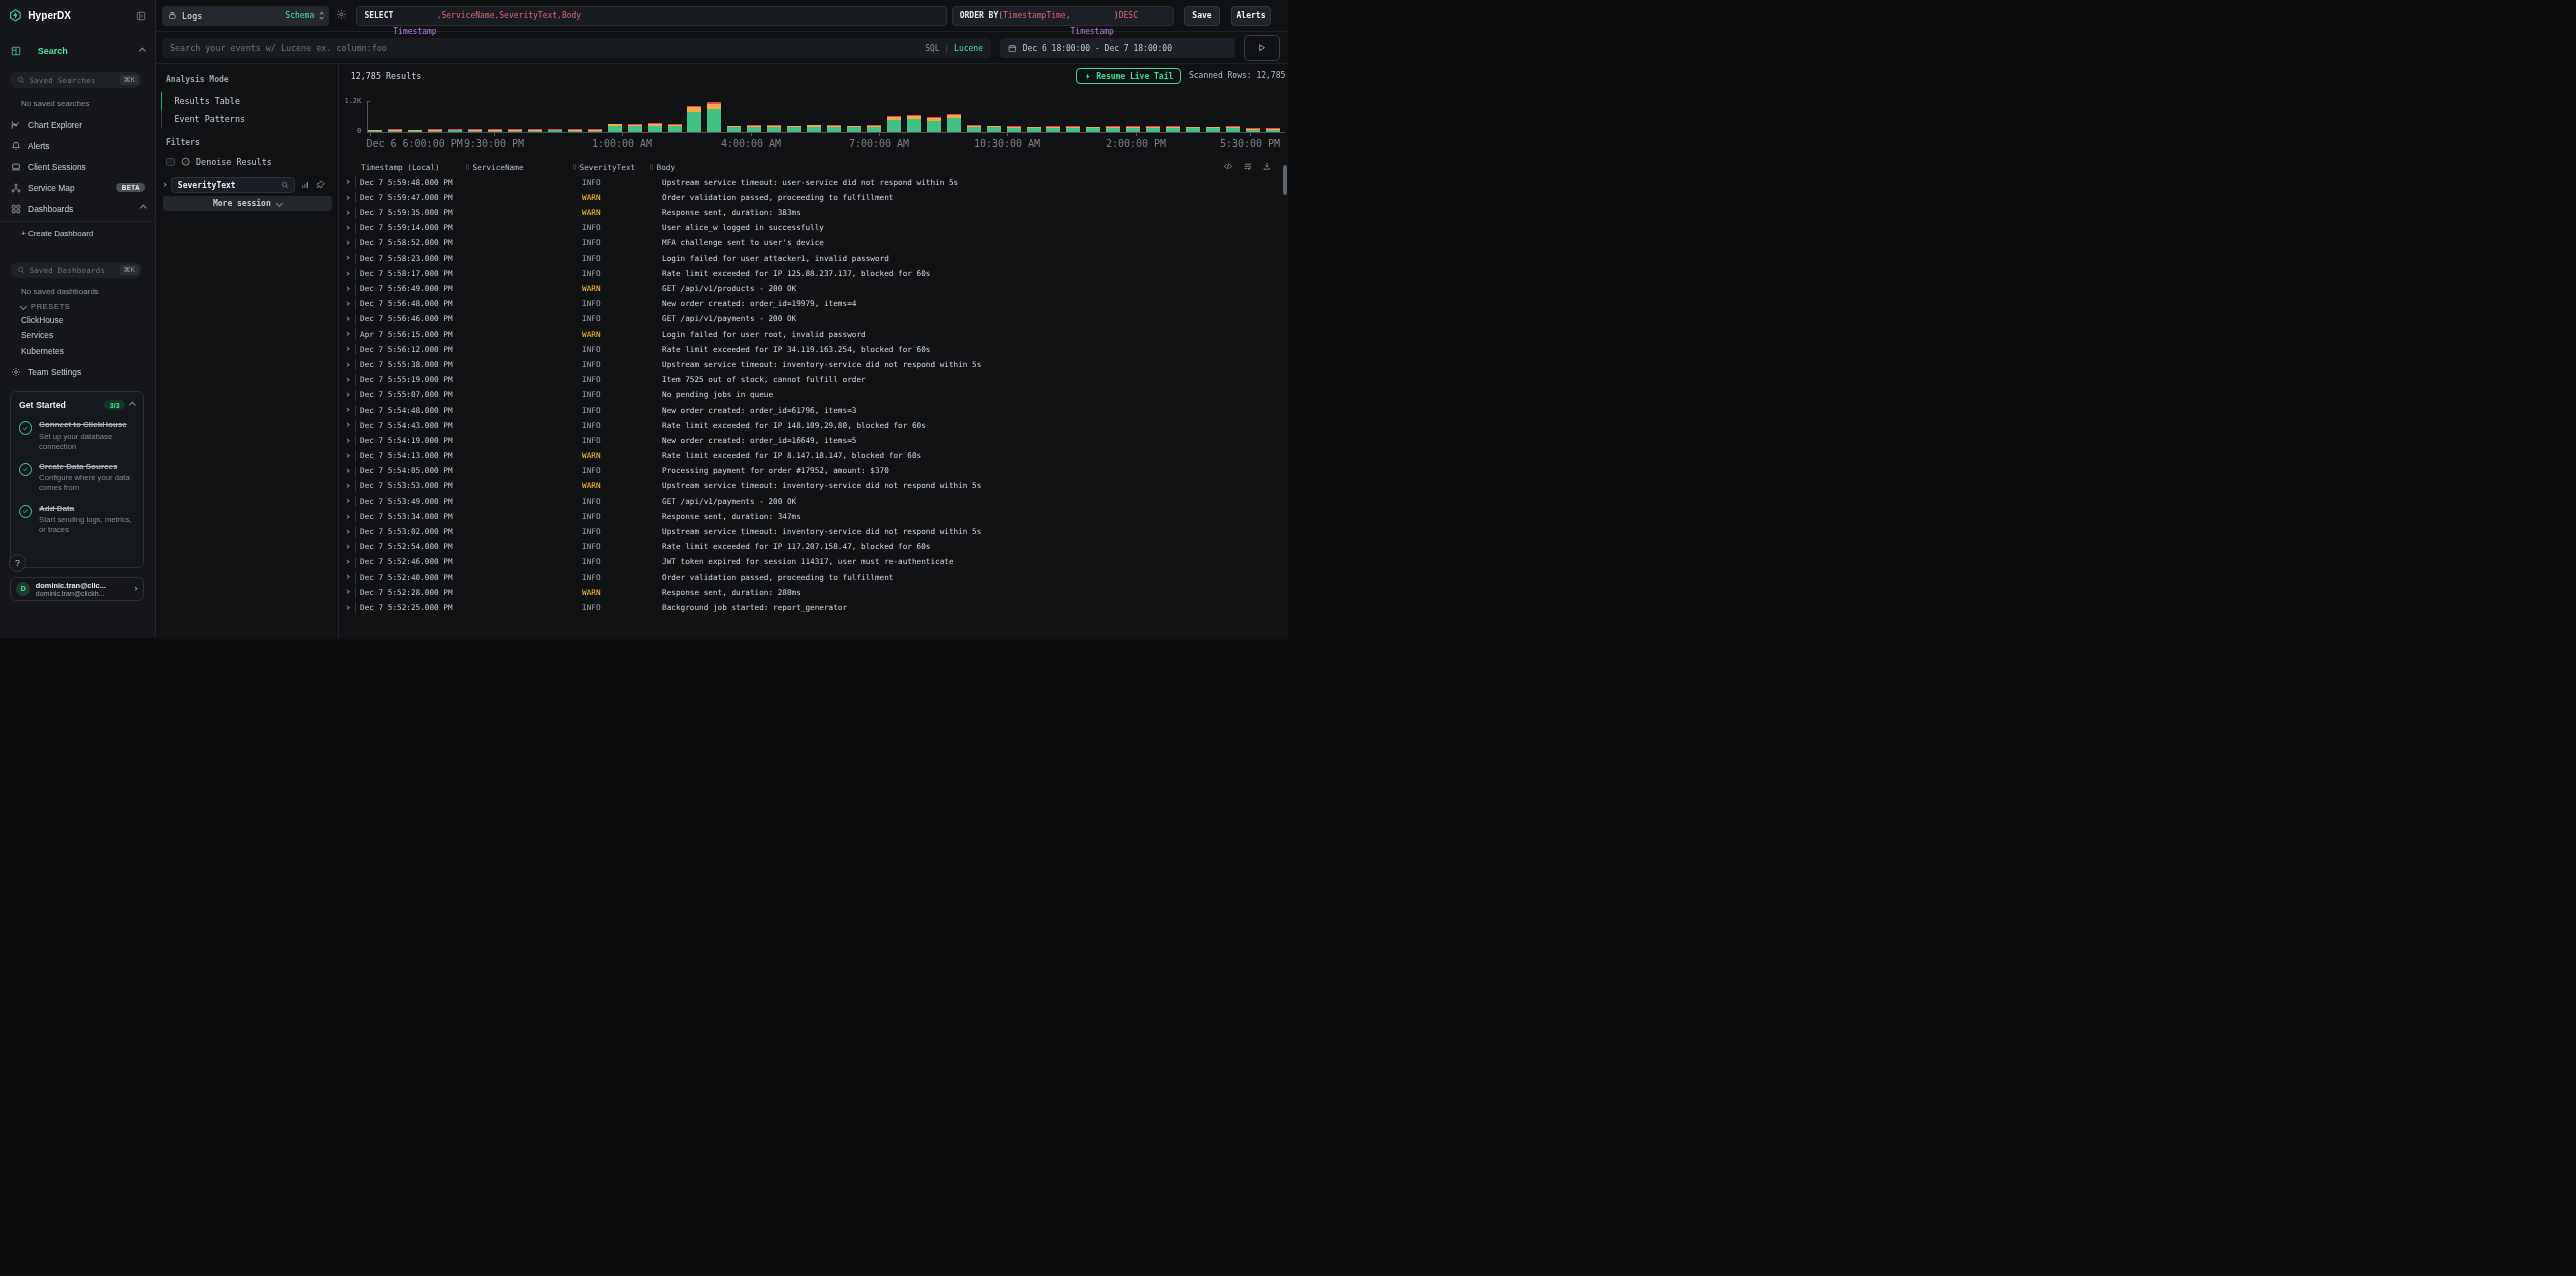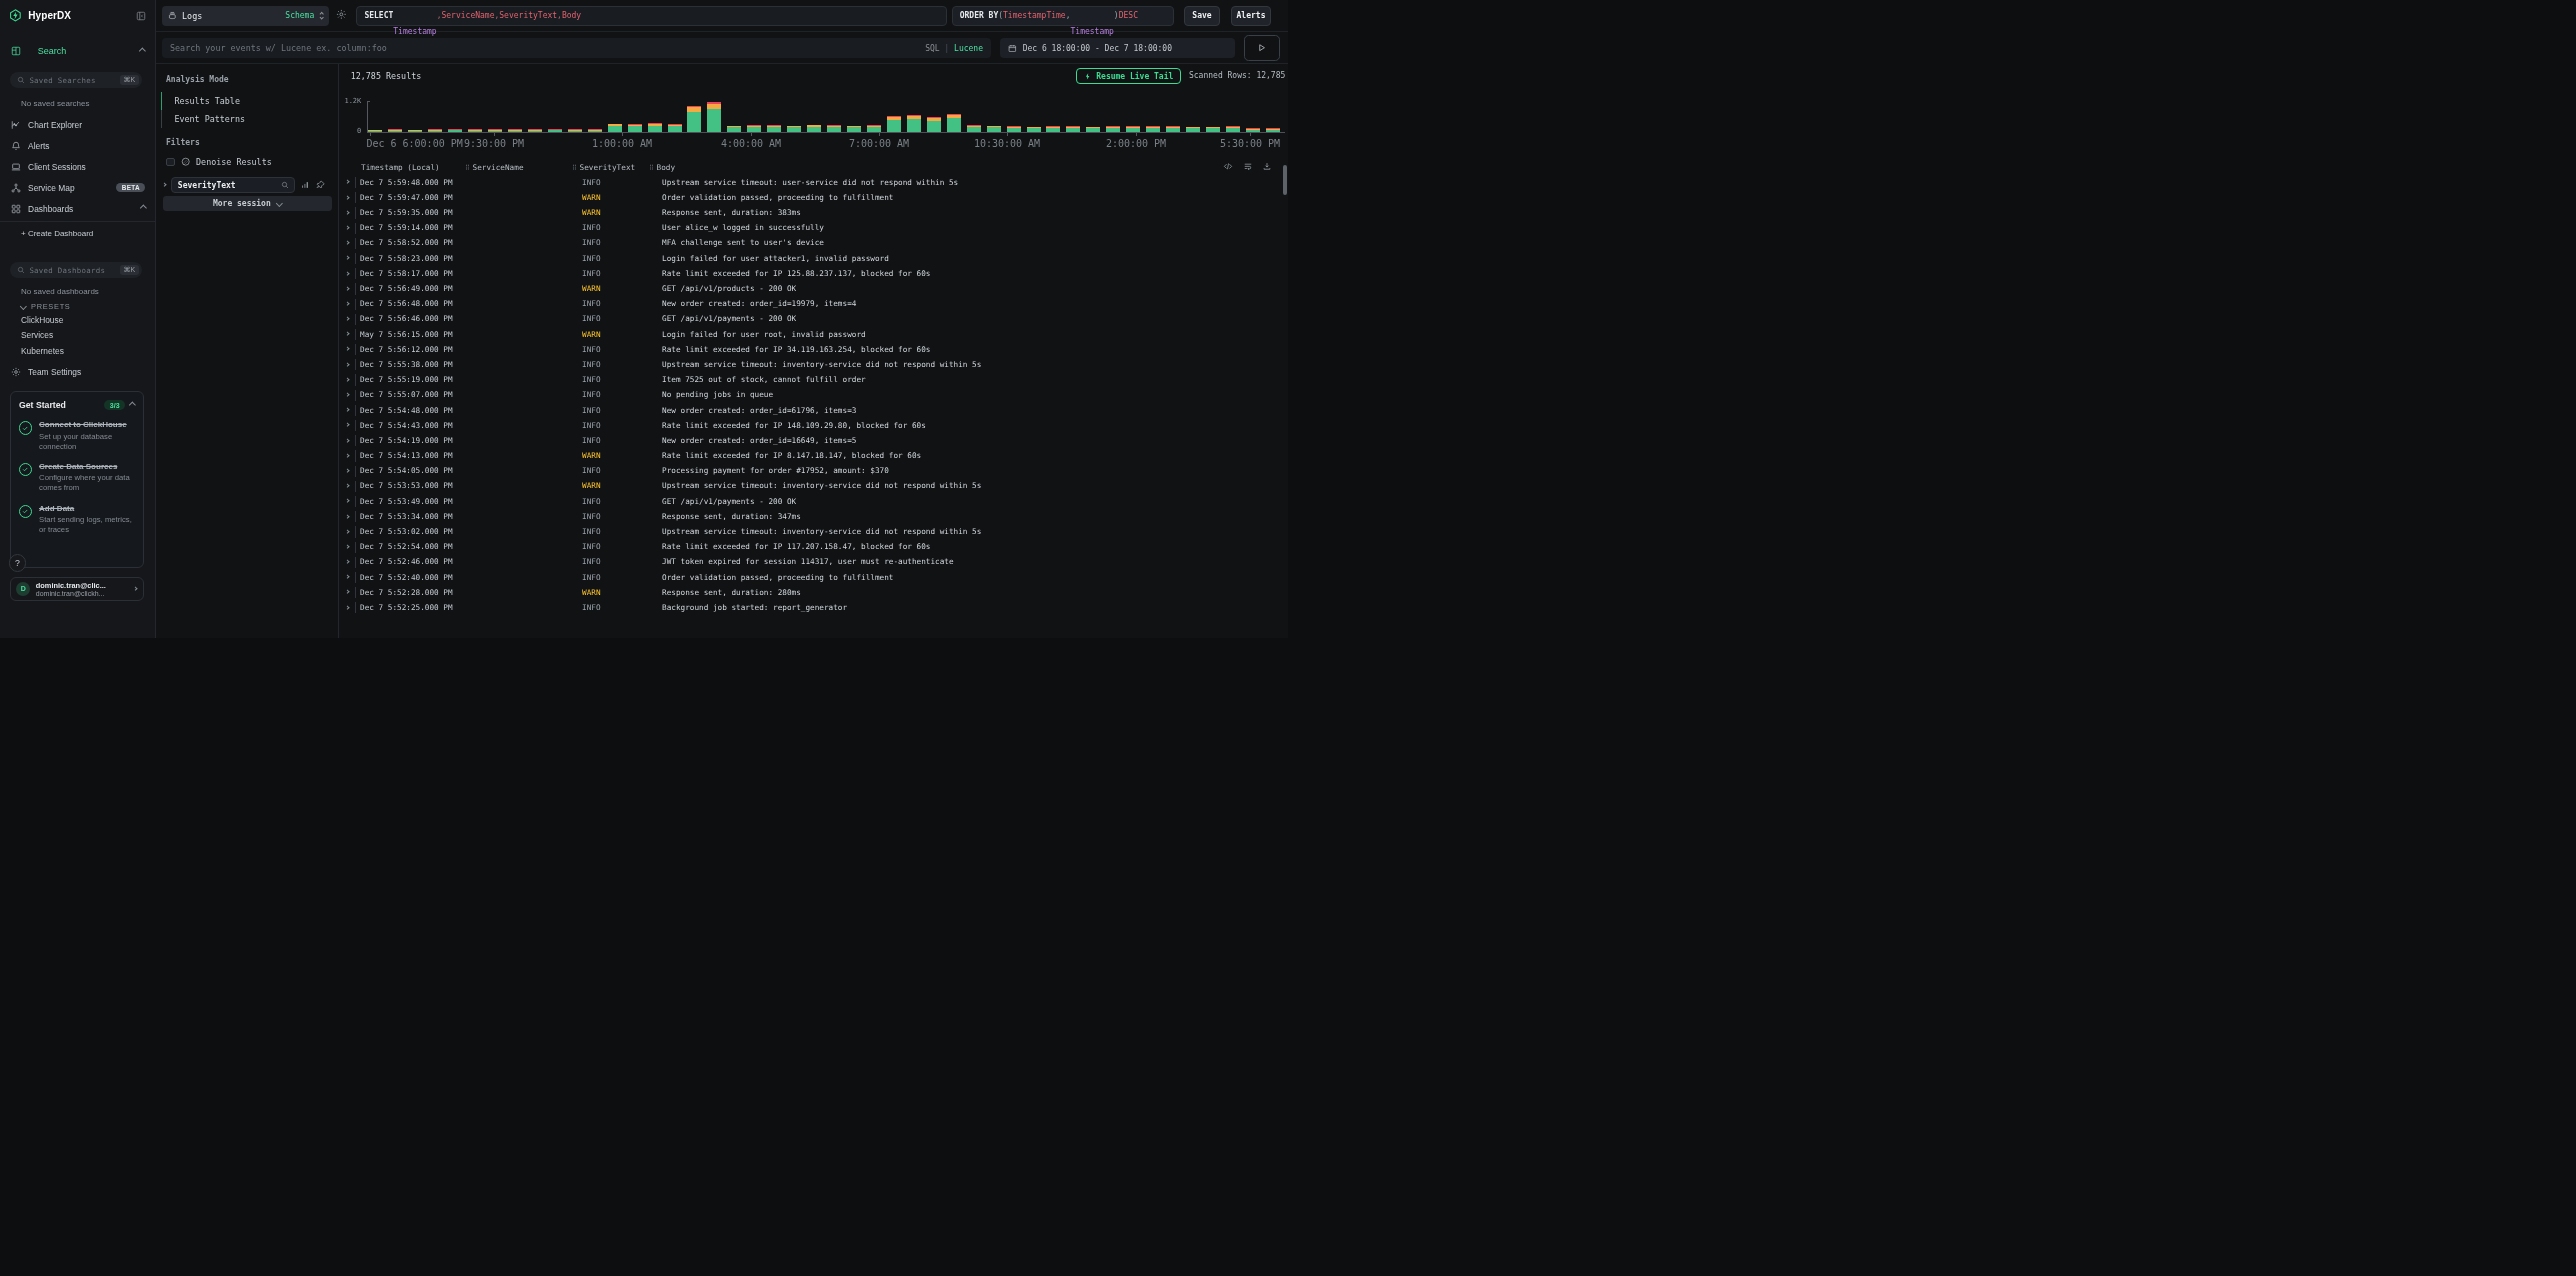"Search" .section-head .lbl { font-weight: normal -> bold }
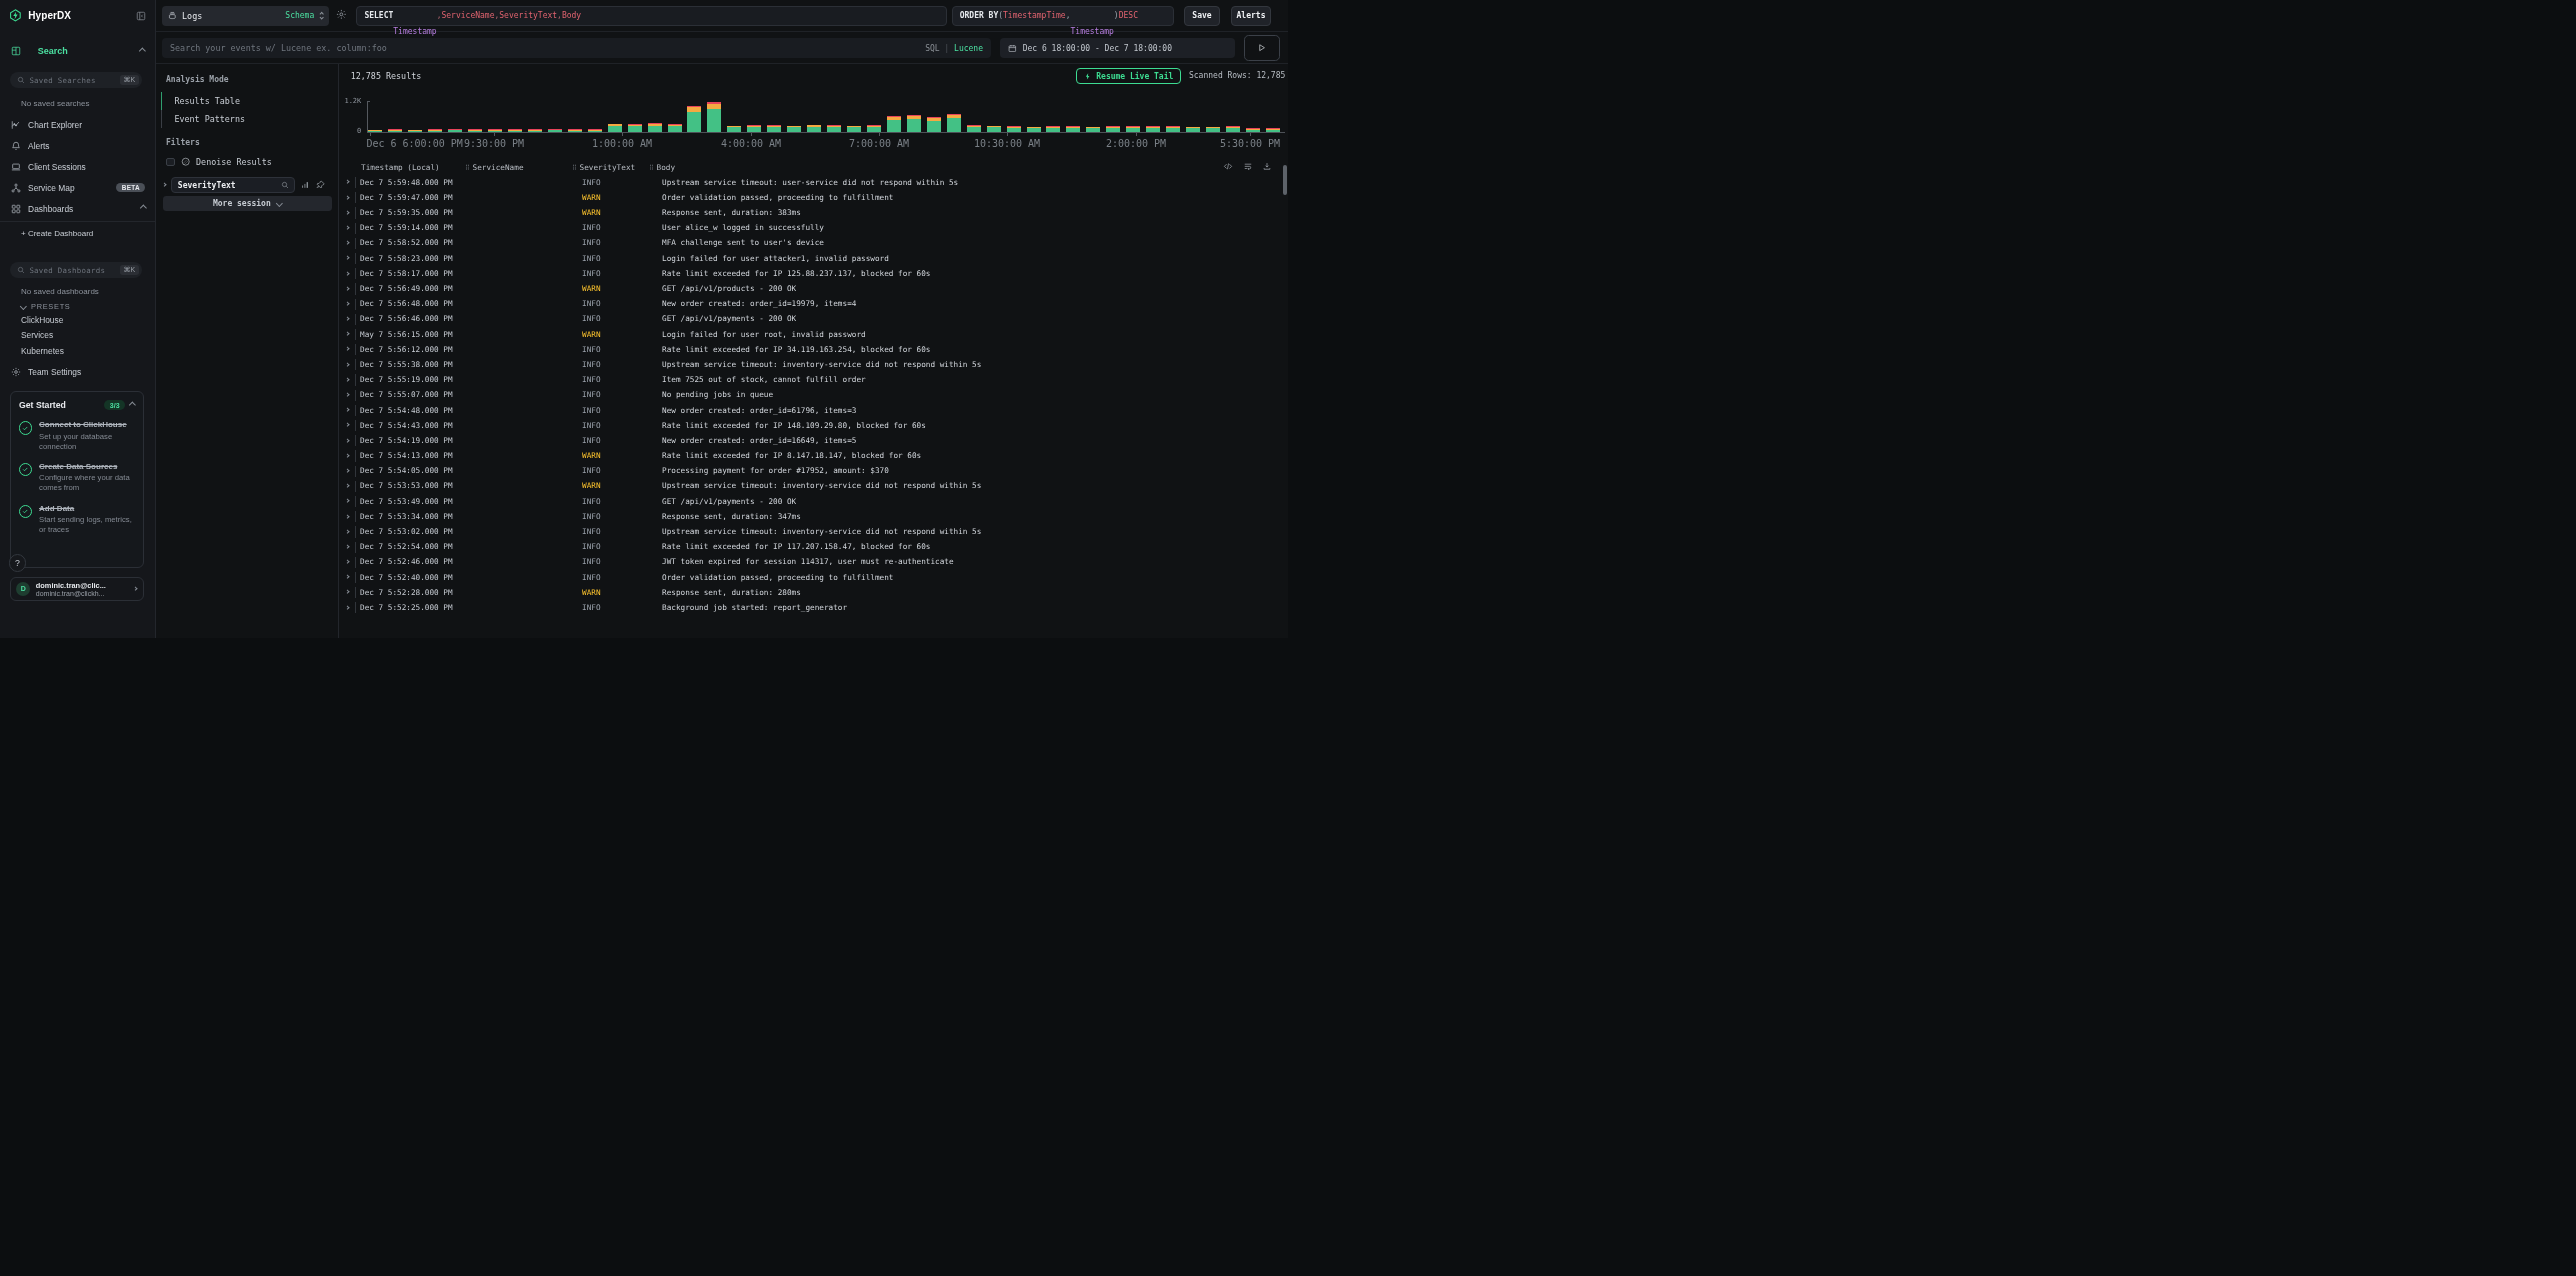"May 7 5:56:15.000 PM" span.ts { text: May -> Apr }
